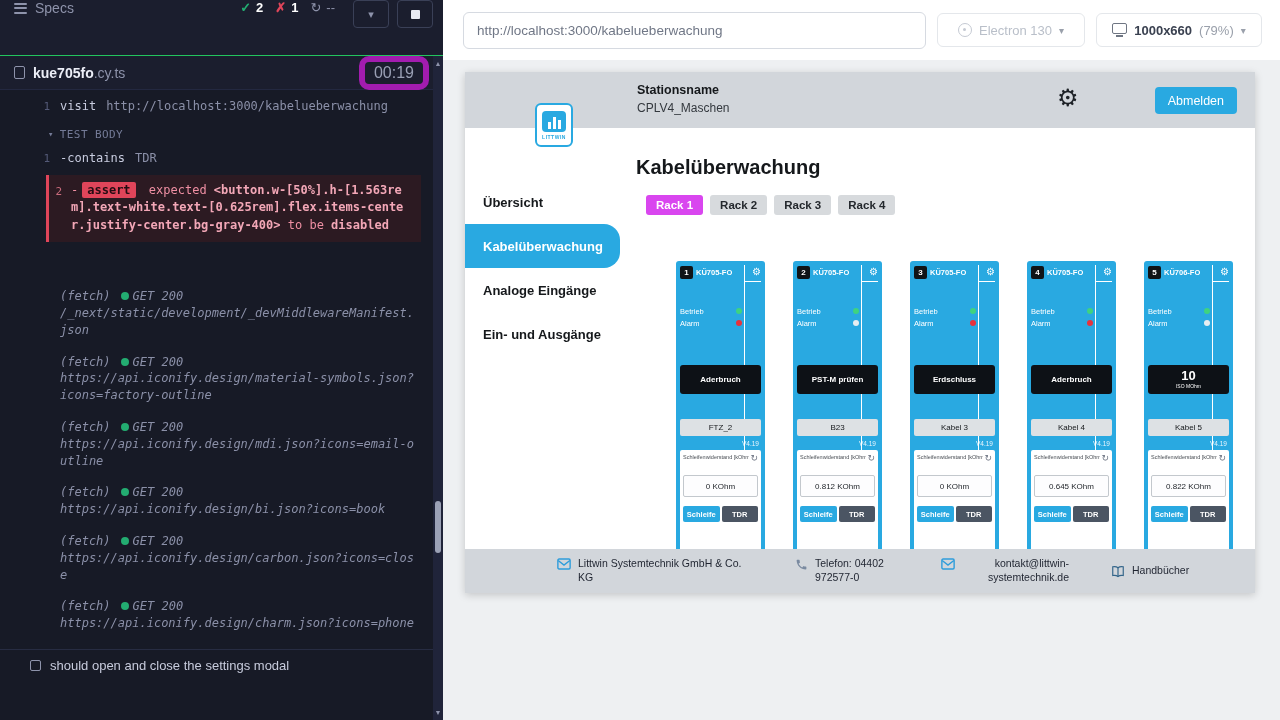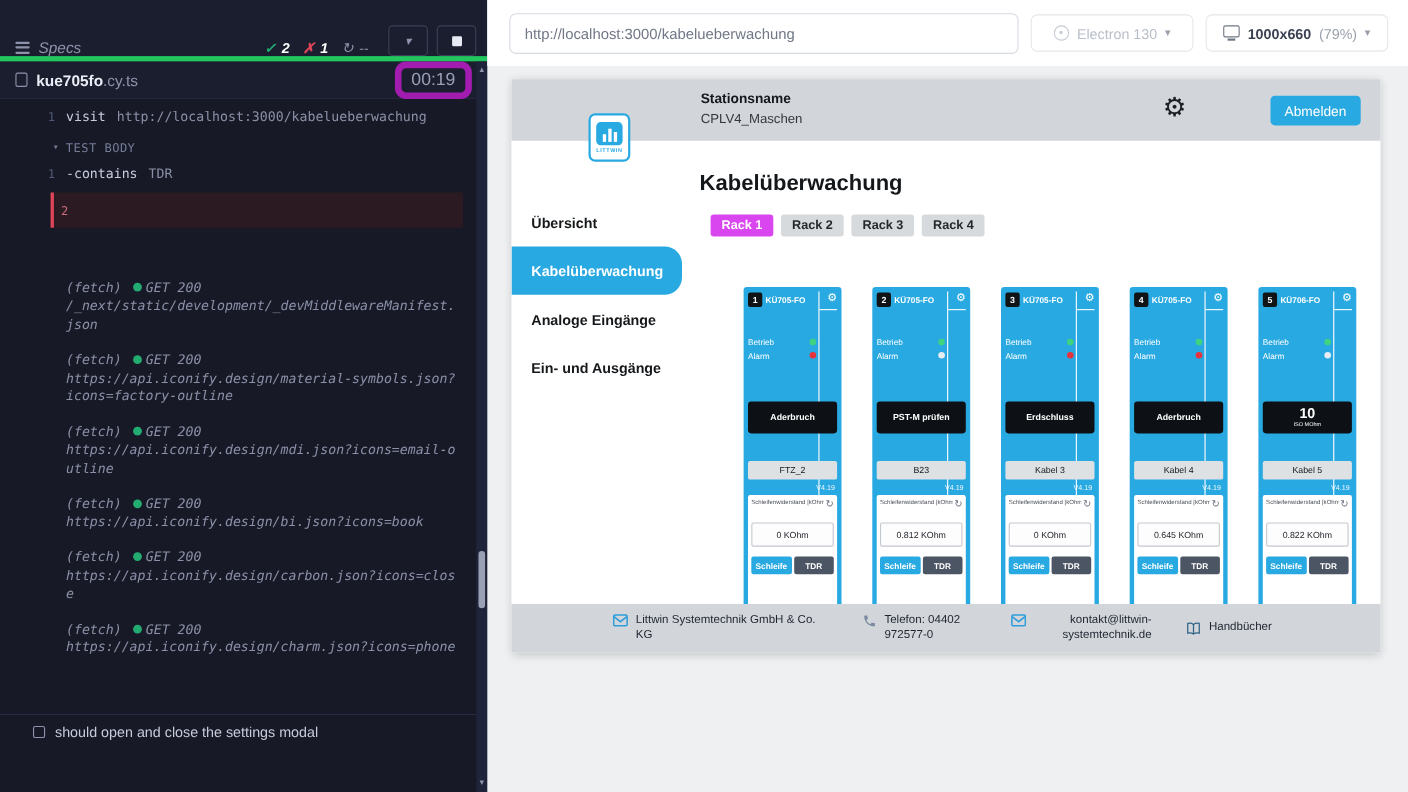"Specs" .runner-header { align-items: flex-end -> flex-start; border-bottom: 5px solid #22c55e -> 1px solid #22c55e; font-style: italic -> none }
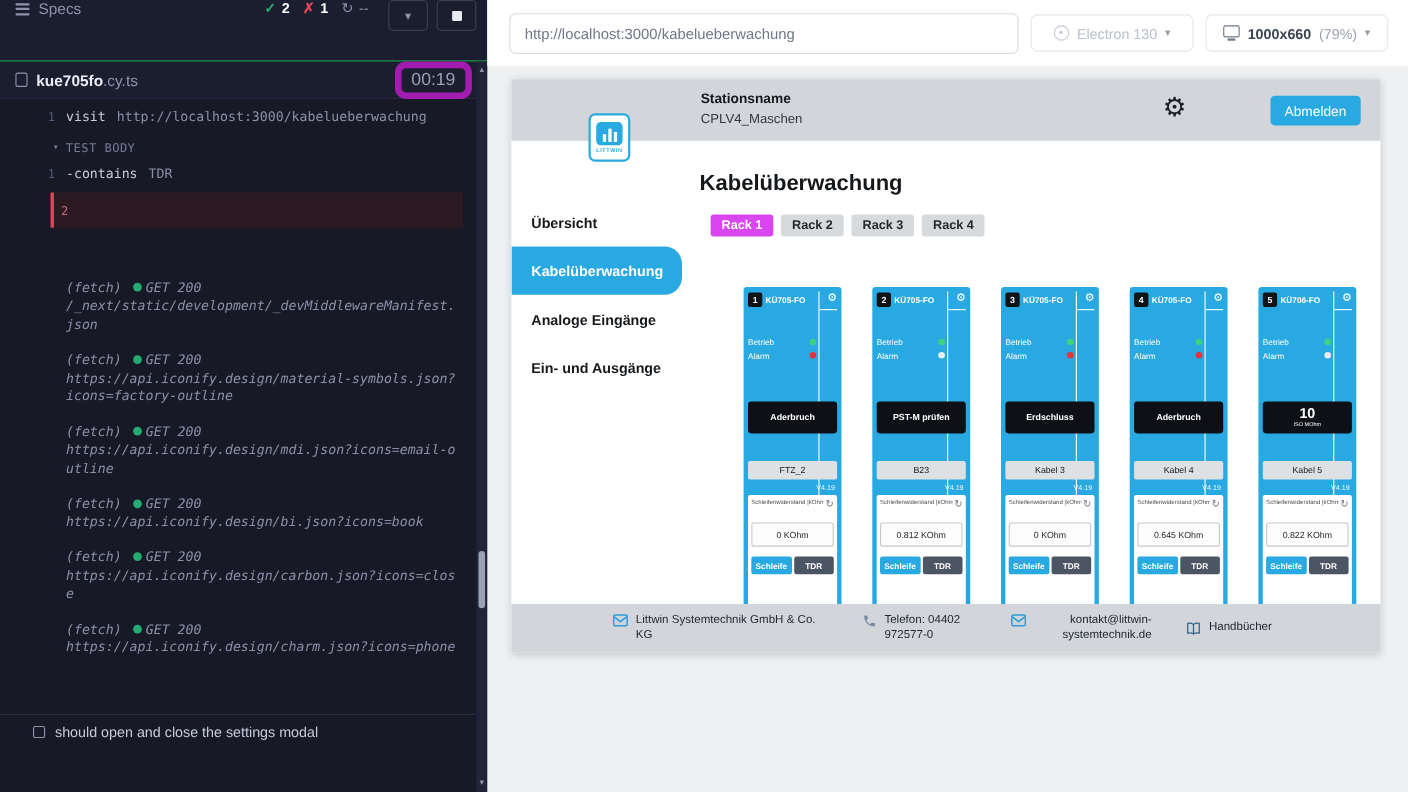"- assert expected" div.assert-body { html: none -> <div> <span>-</span><span>assert</span> <span>expected</span> <b>&lt;button.w-[50%].h-[1.563rem].text-white.text-[0.625rem].flex.items-center.justify-center.bg-gray-400&gt;</b> <span>to be</span> <b>disabled</b> </div> }
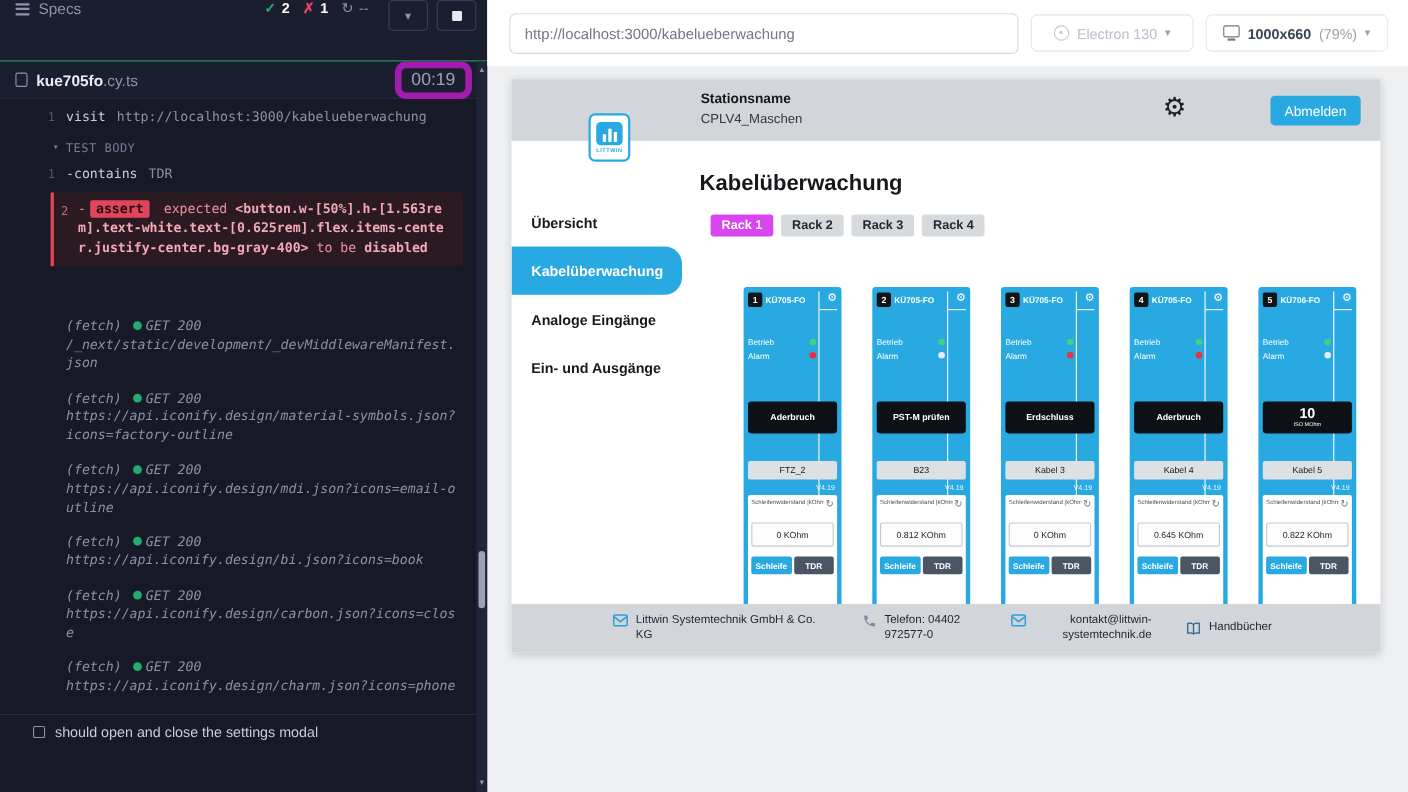"Littwin Systemtechnik GmbH & Co." .aut-footer { gap: 31px -> 42px }
